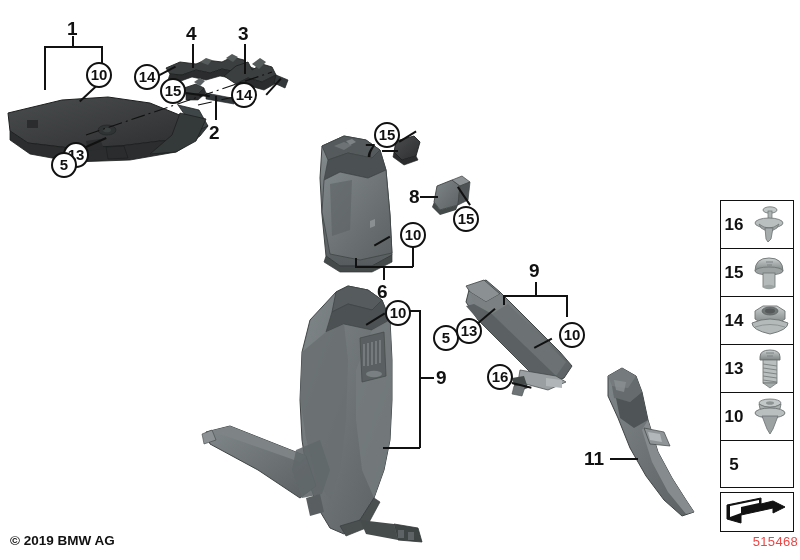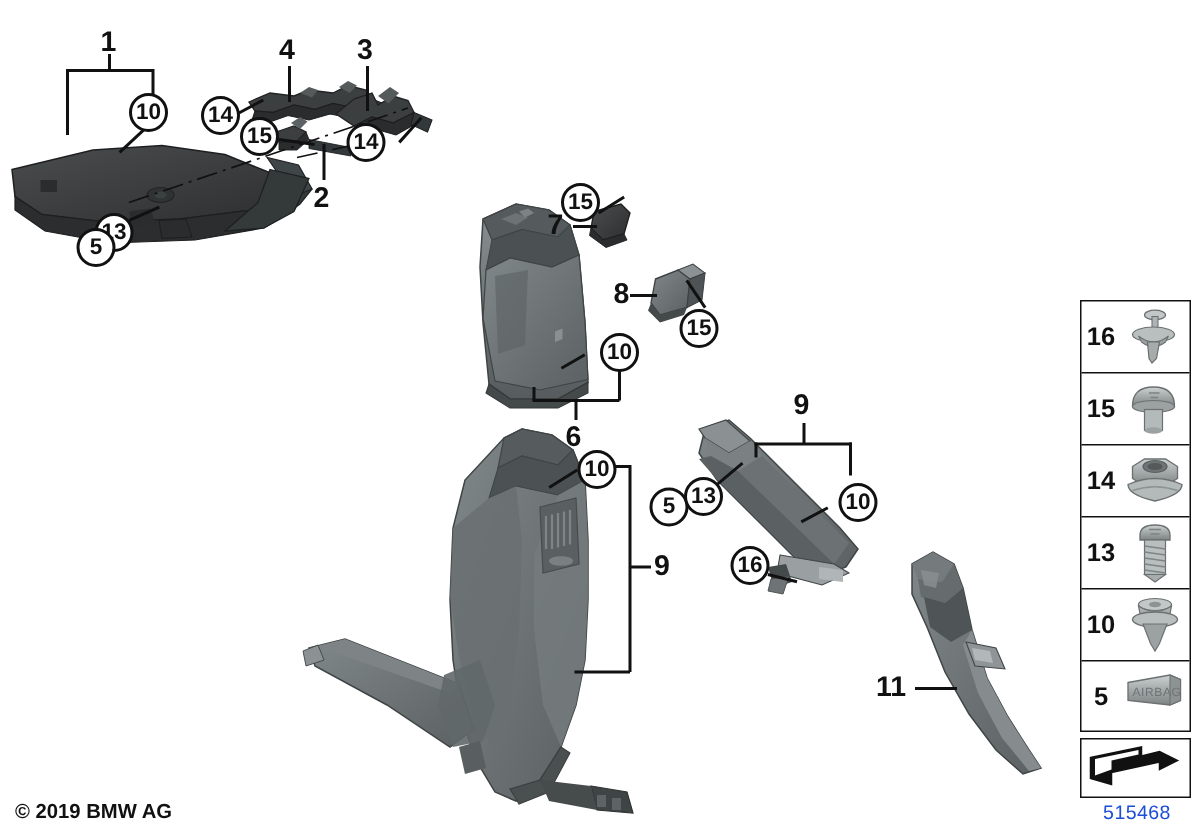"AIRBAG" div.lart { html: <div> <svg> <path></path> <path></path> <text>AIRBAG</text> </svg> </div> -> none }
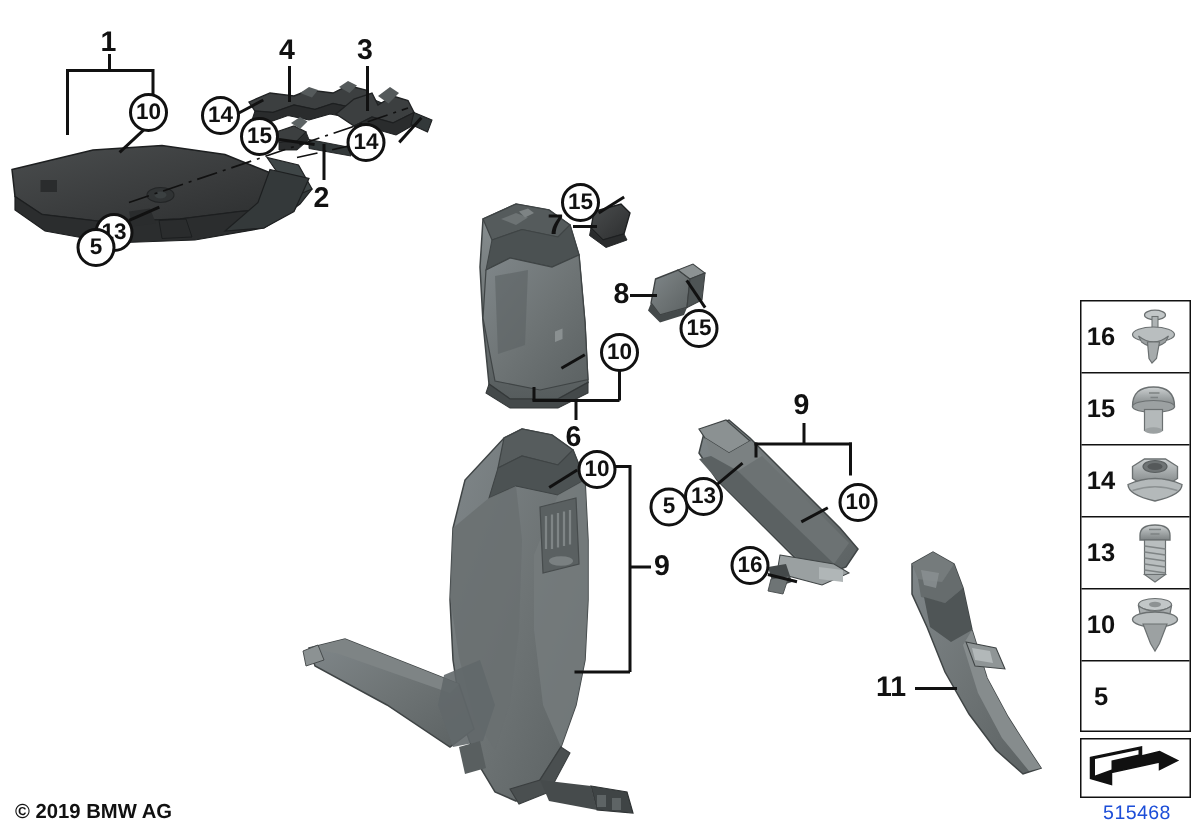"515468" #partno { color: #1d4ed8 -> #ef4444; text-align: center -> right }
